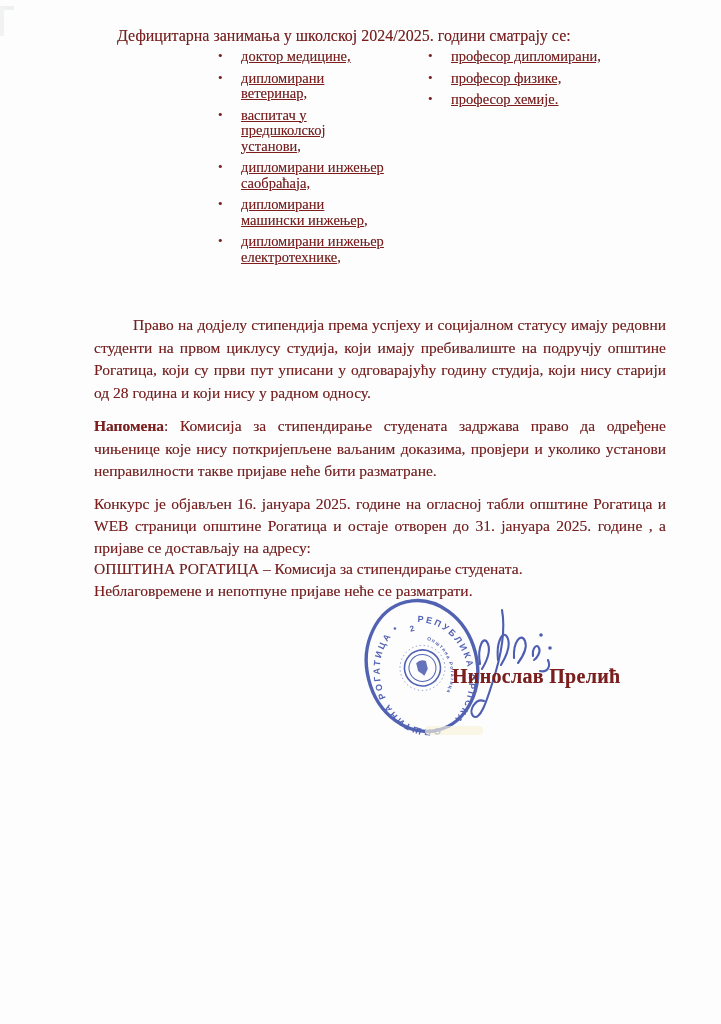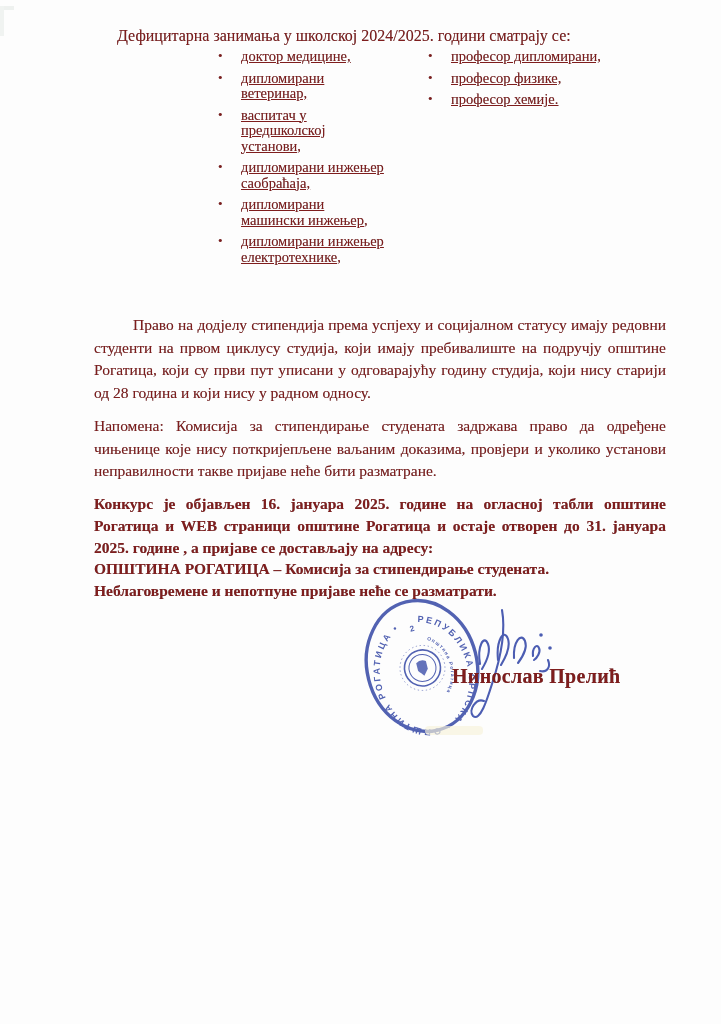"Напомена" .p-note .lbl { font-weight: 400 -> 700 }
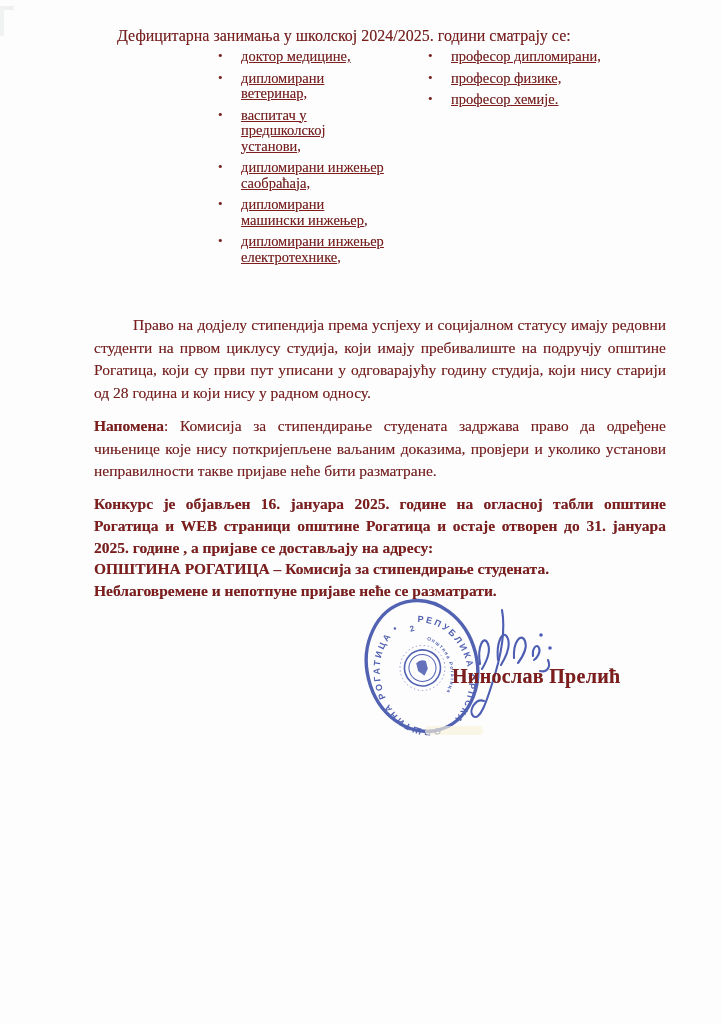"Конкурс је објављен 16. јануара" .p-announce { font-weight: 700 -> 400 }
